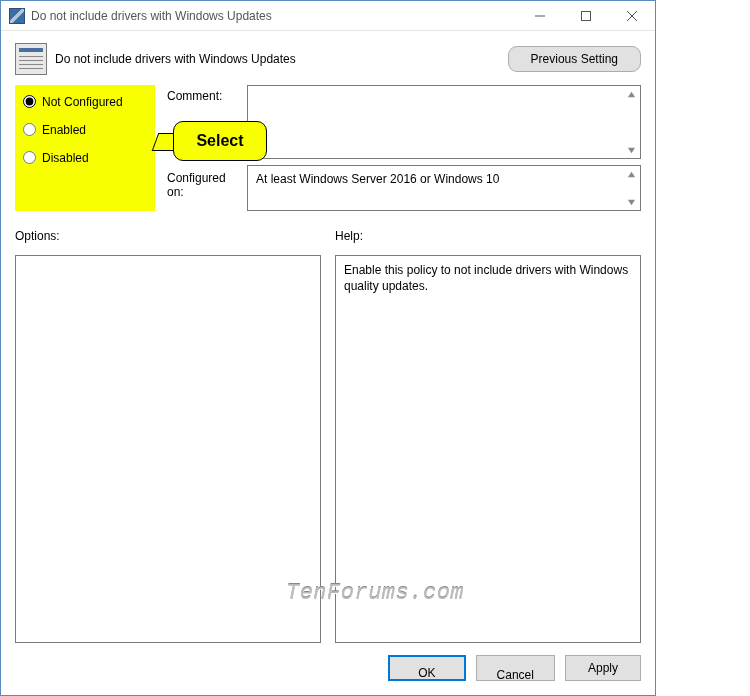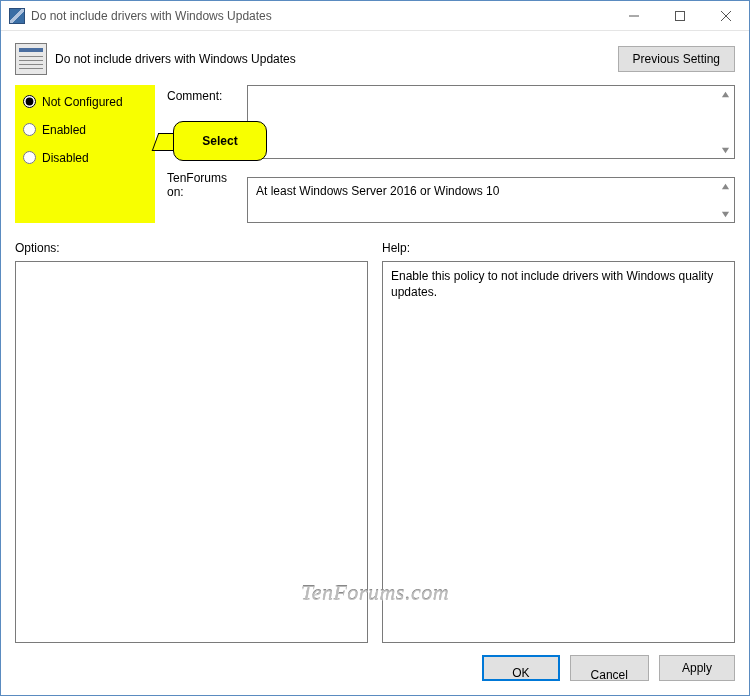"Do not include drivers with" .window { width: 750px -> 656px }
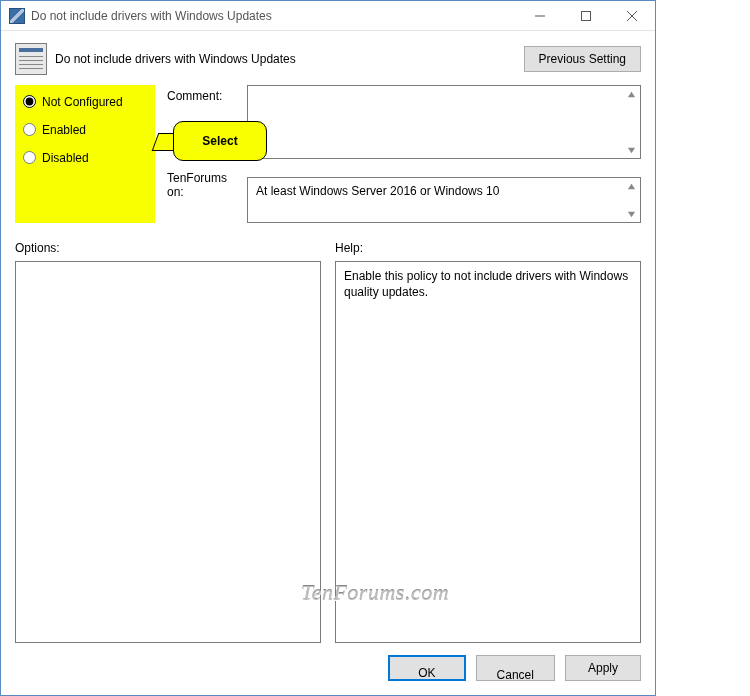"Previous Setting" .btn.wide { border-radius: none -> 9px; padding: 0 14px -> 0 22px }
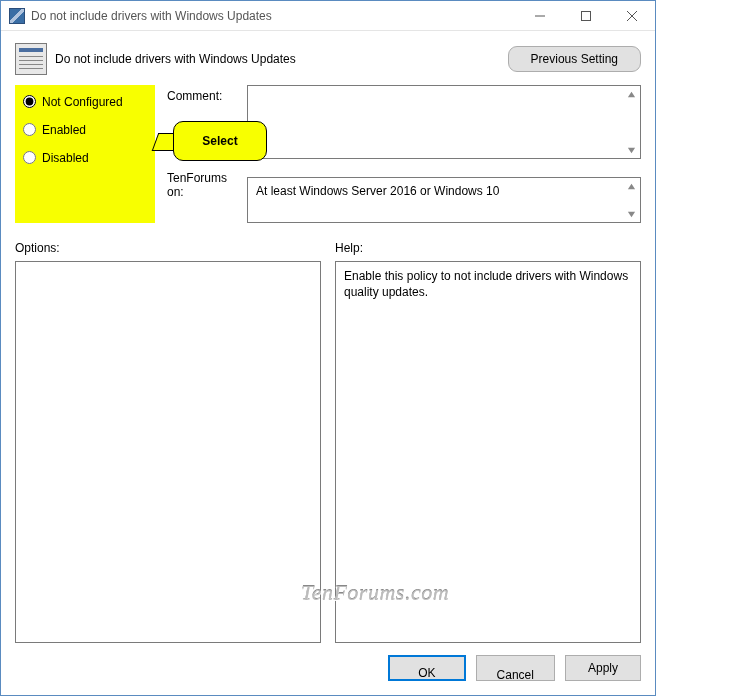"Select" .callout .bubble { font-size: 12px -> 16px }
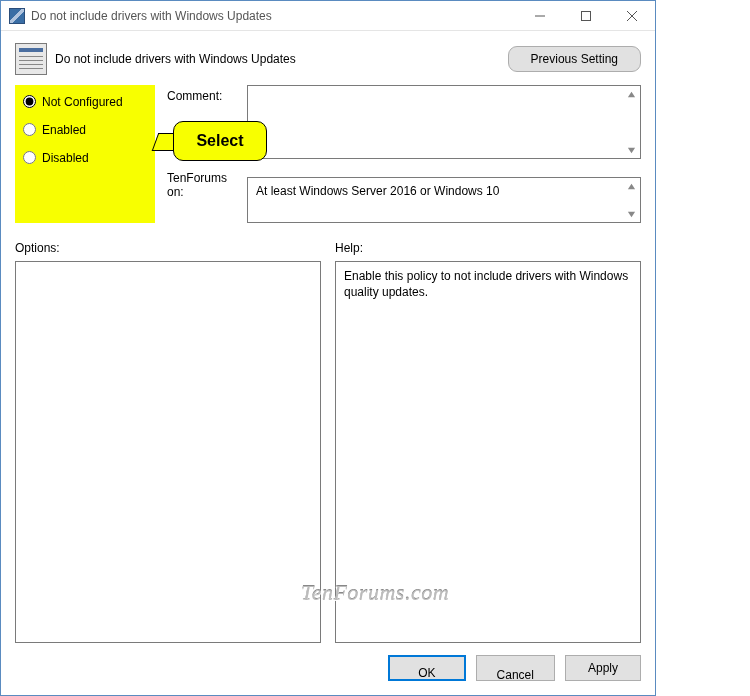"TenForums on:" div.flabel { text: TenForums -> Configured }
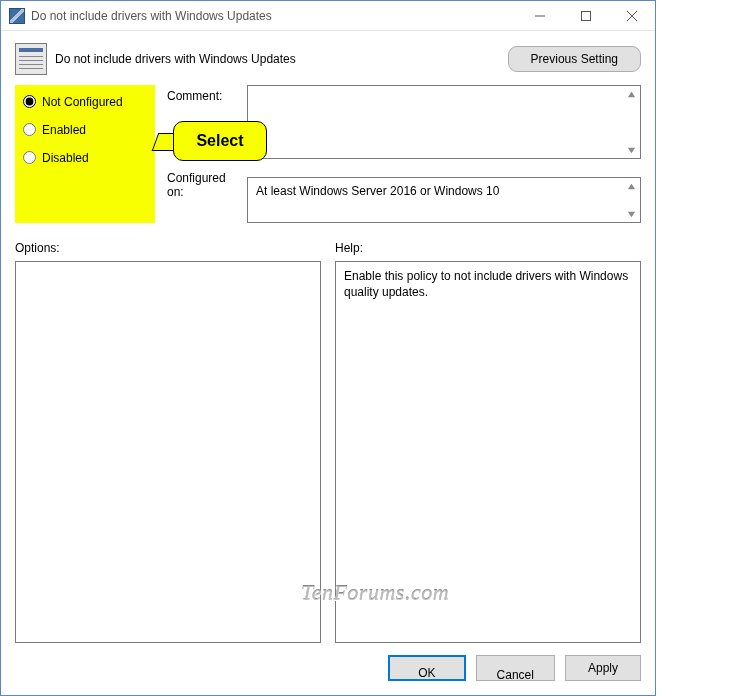"At least Windows Server 2016" .supported-box { margin-top: 12px -> none }
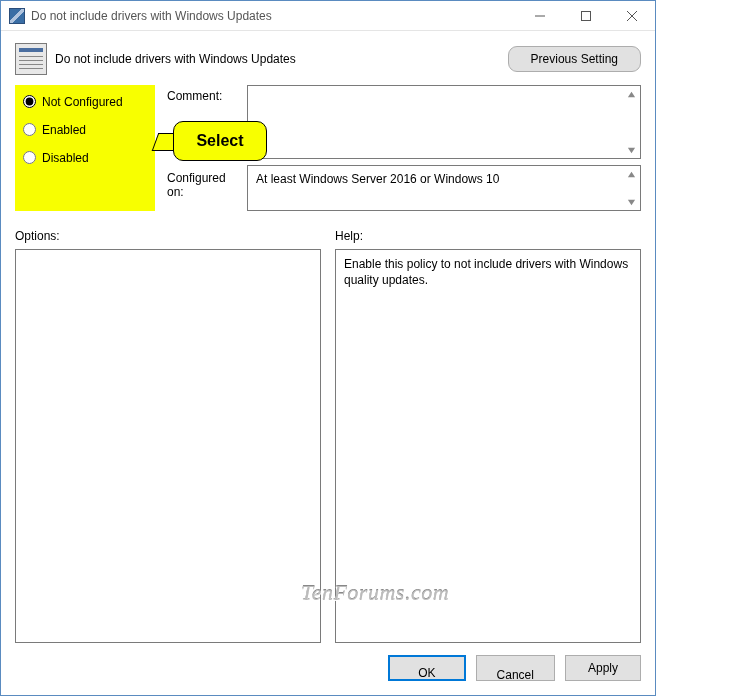"Options:" .pane-lbl { margin-bottom: 6px -> 12px }
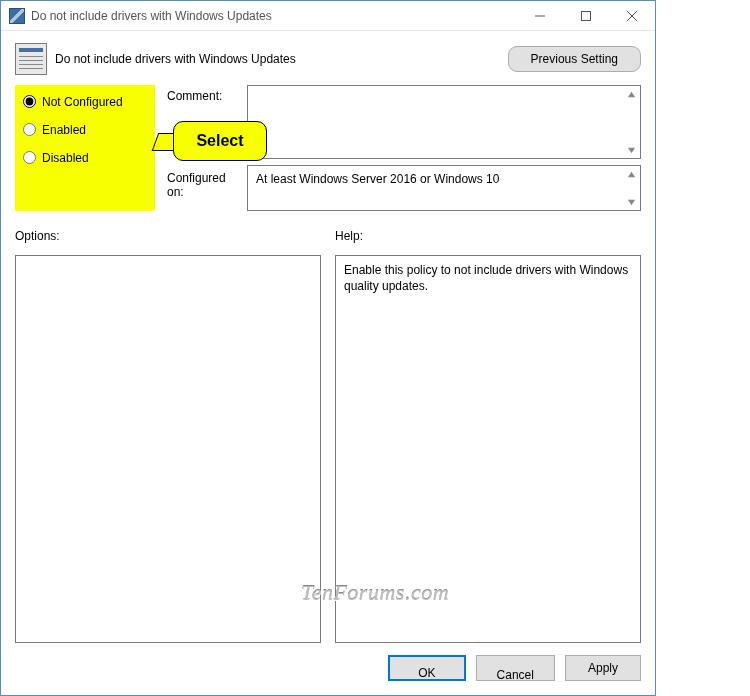"TenForums.com" .wm { font-family: Liberation Serif, serif -> Liberation Mono, monospace }
